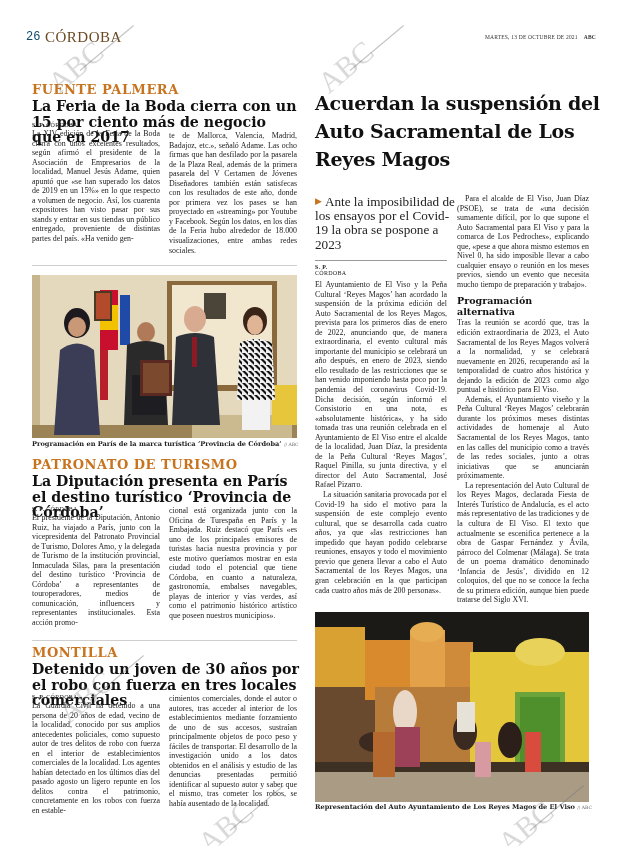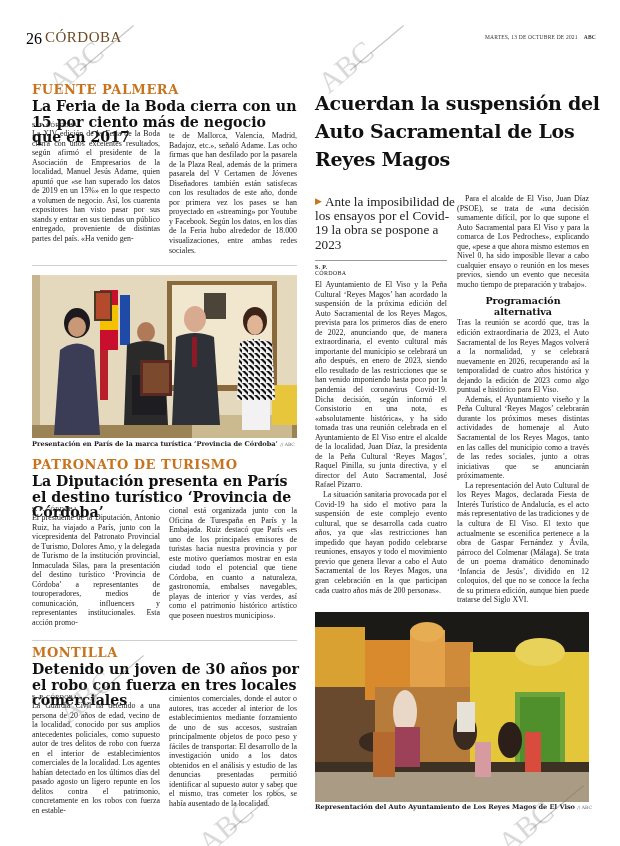"26" .page-num { color: #000000 -> #0c4a6e; font-family: Liberation Serif, serif -> Liberation Mono, monospace; font-size: 16px -> 12px }
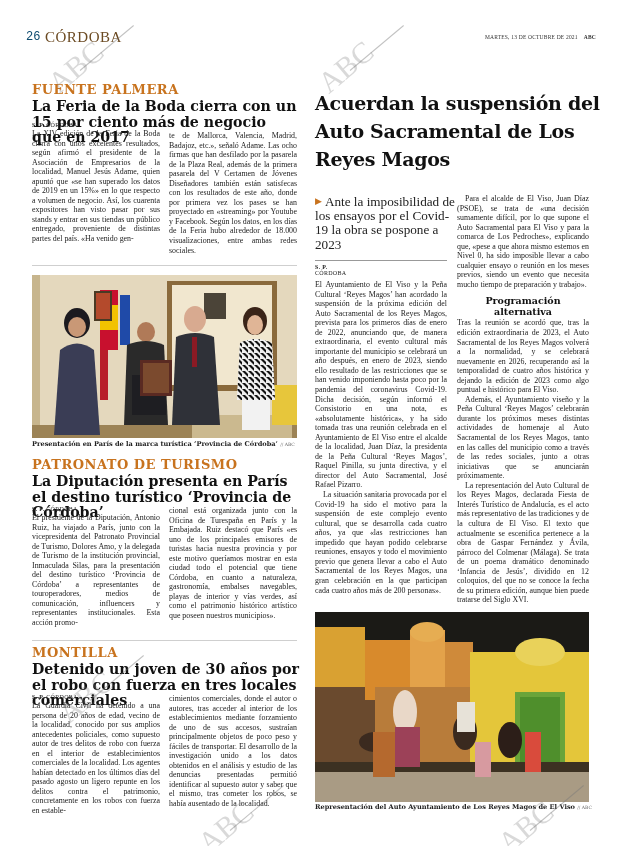"Programación alternativa" .subhead { text-align: center -> none }
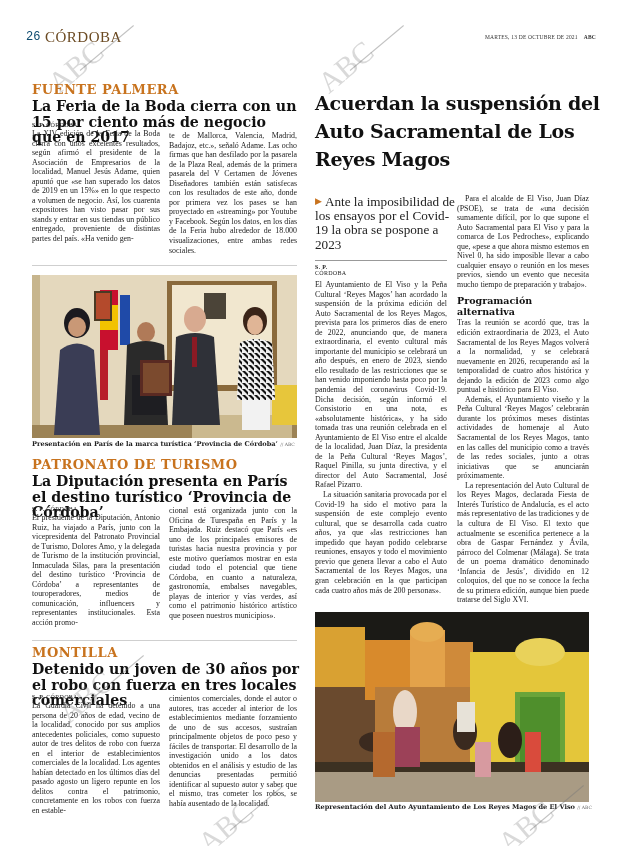"Presentación en París de la" span { text: Presentación -> Programación }
